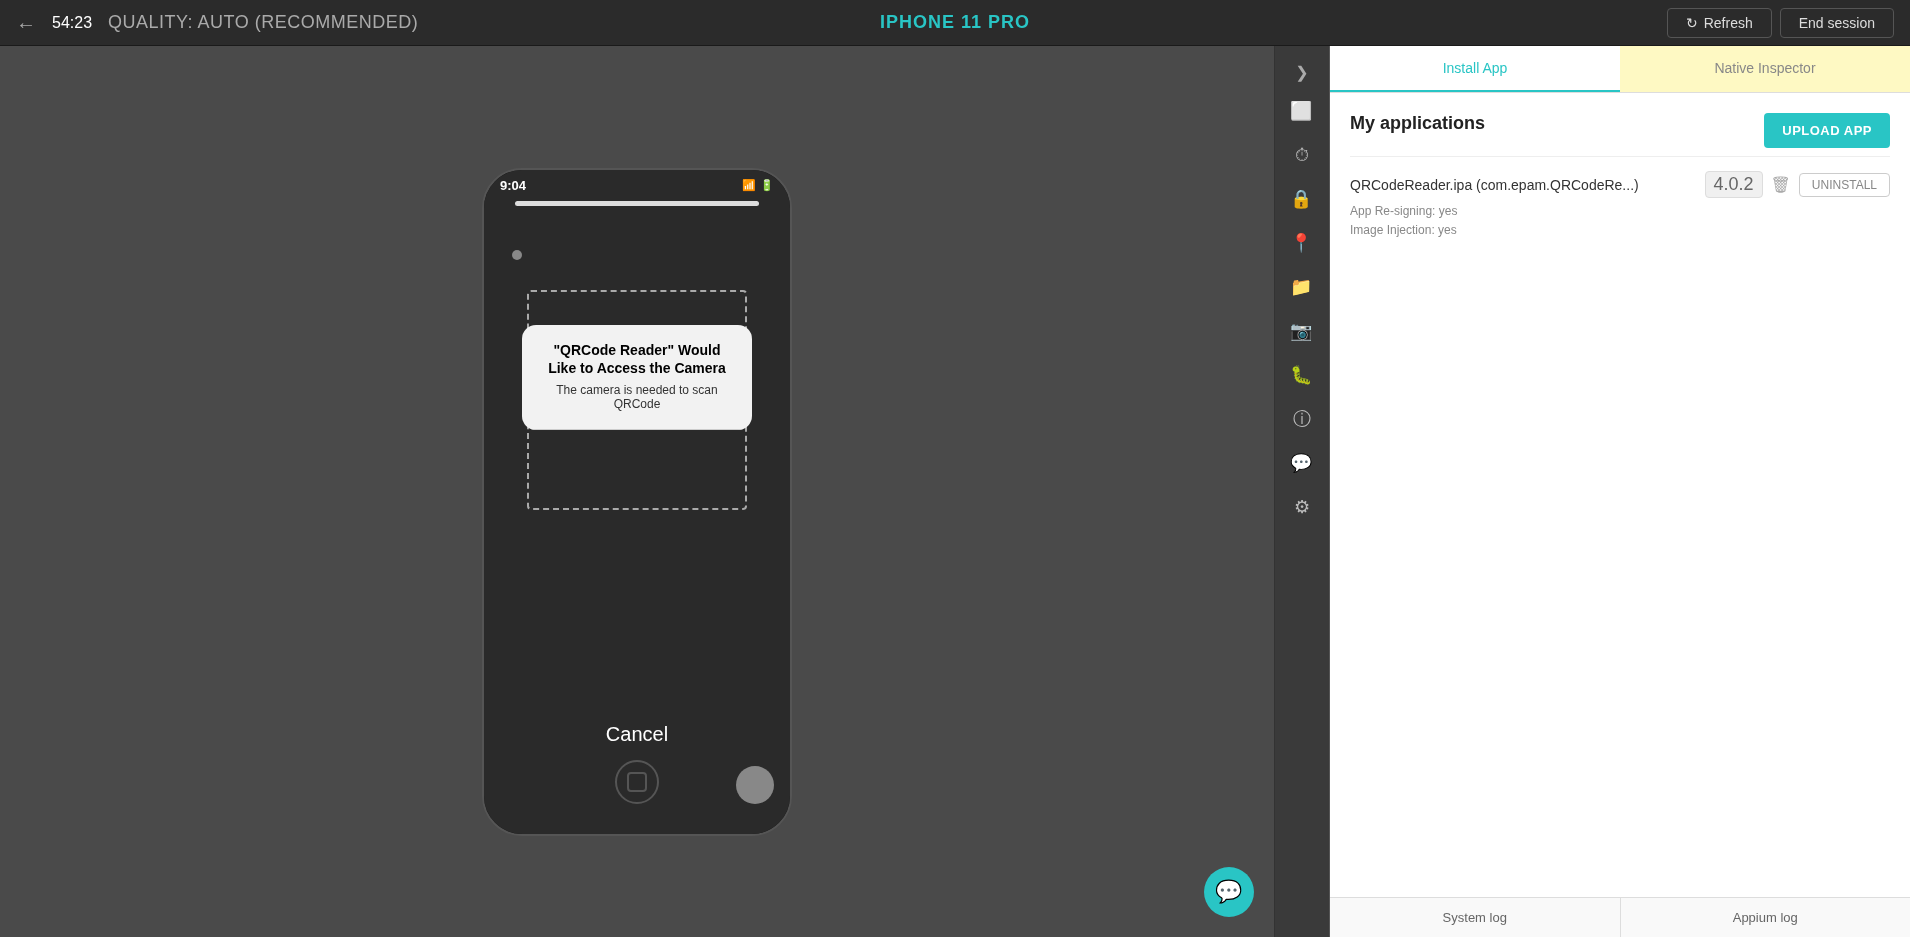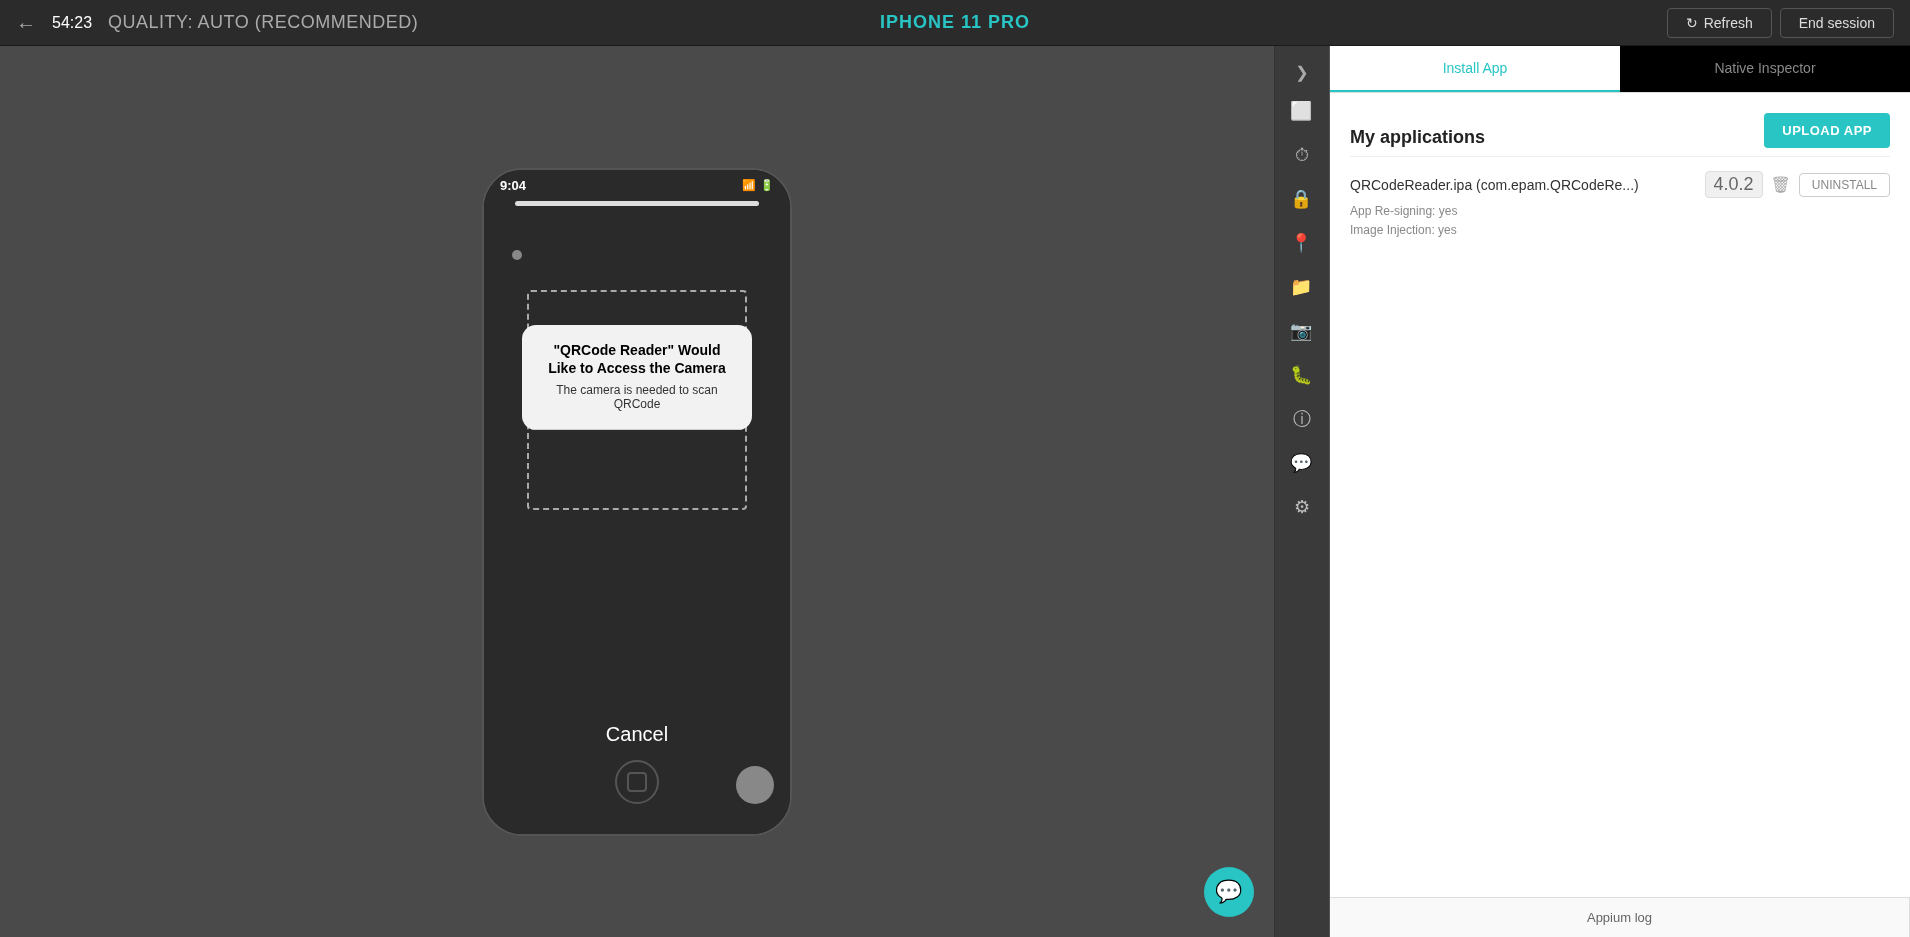"Native Inspector" .panel-tab { background: #000000 -> #fef9c3 }
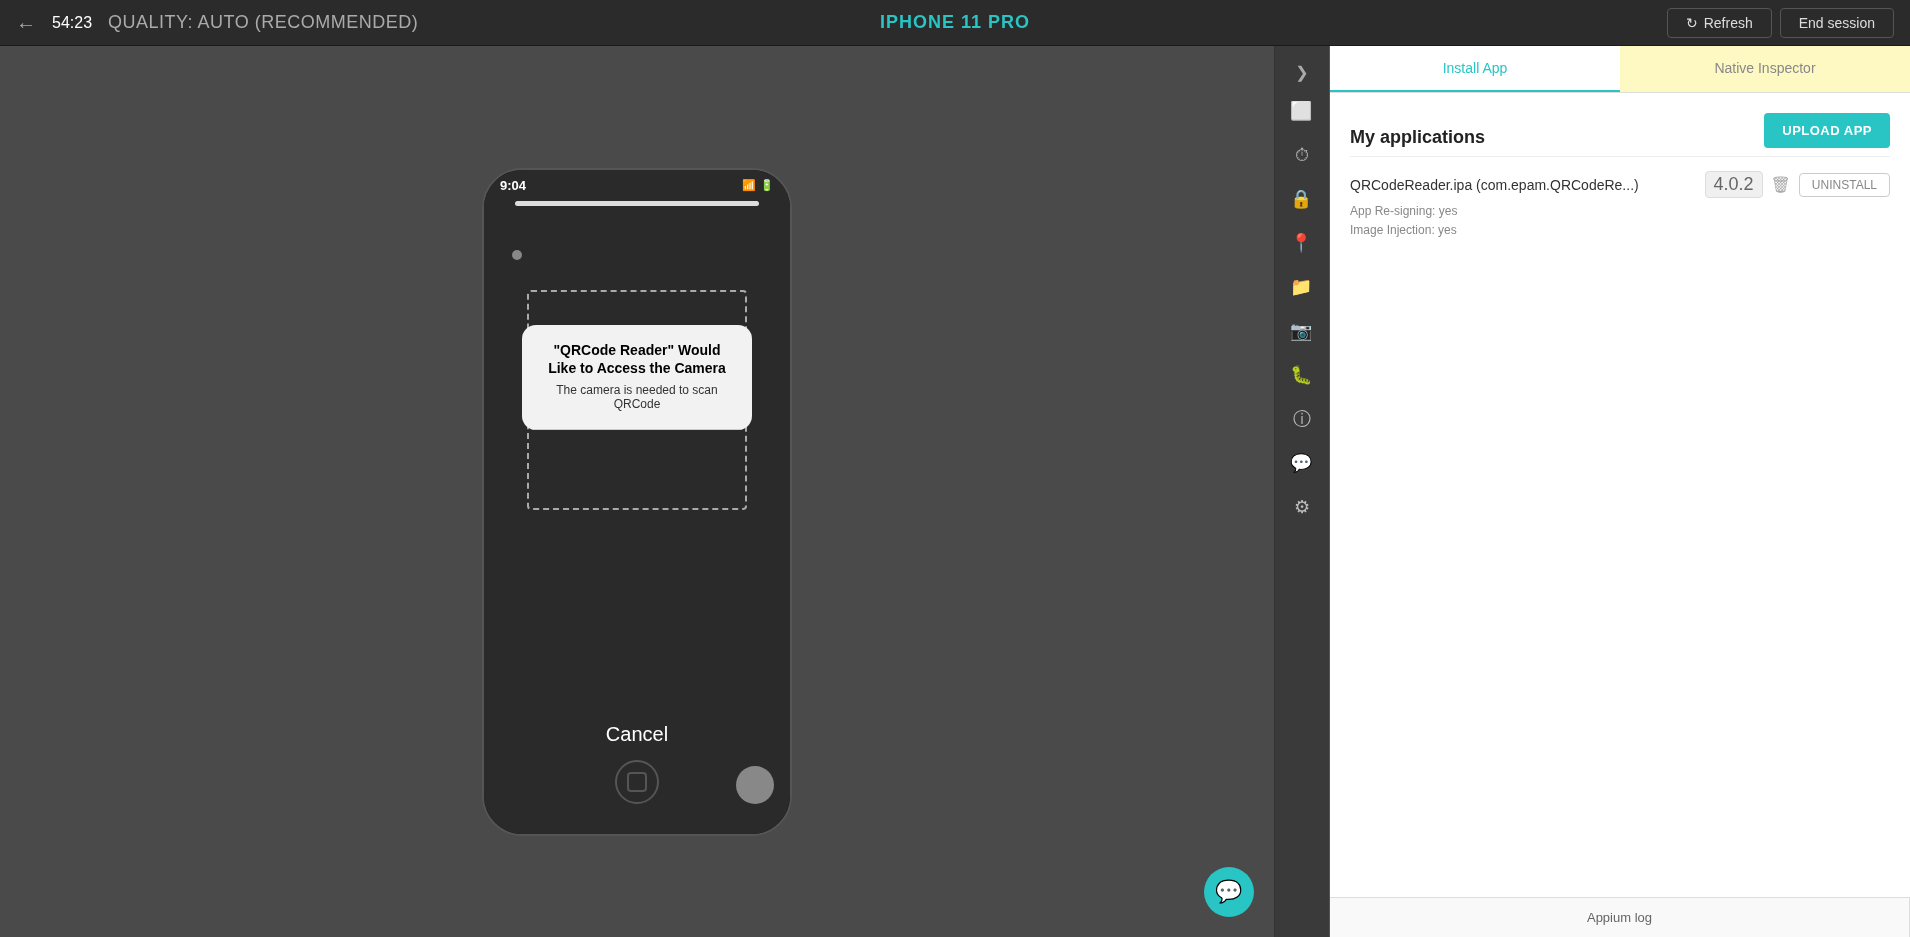"My applications" .panel-header { align-items: flex-end -> flex-start }
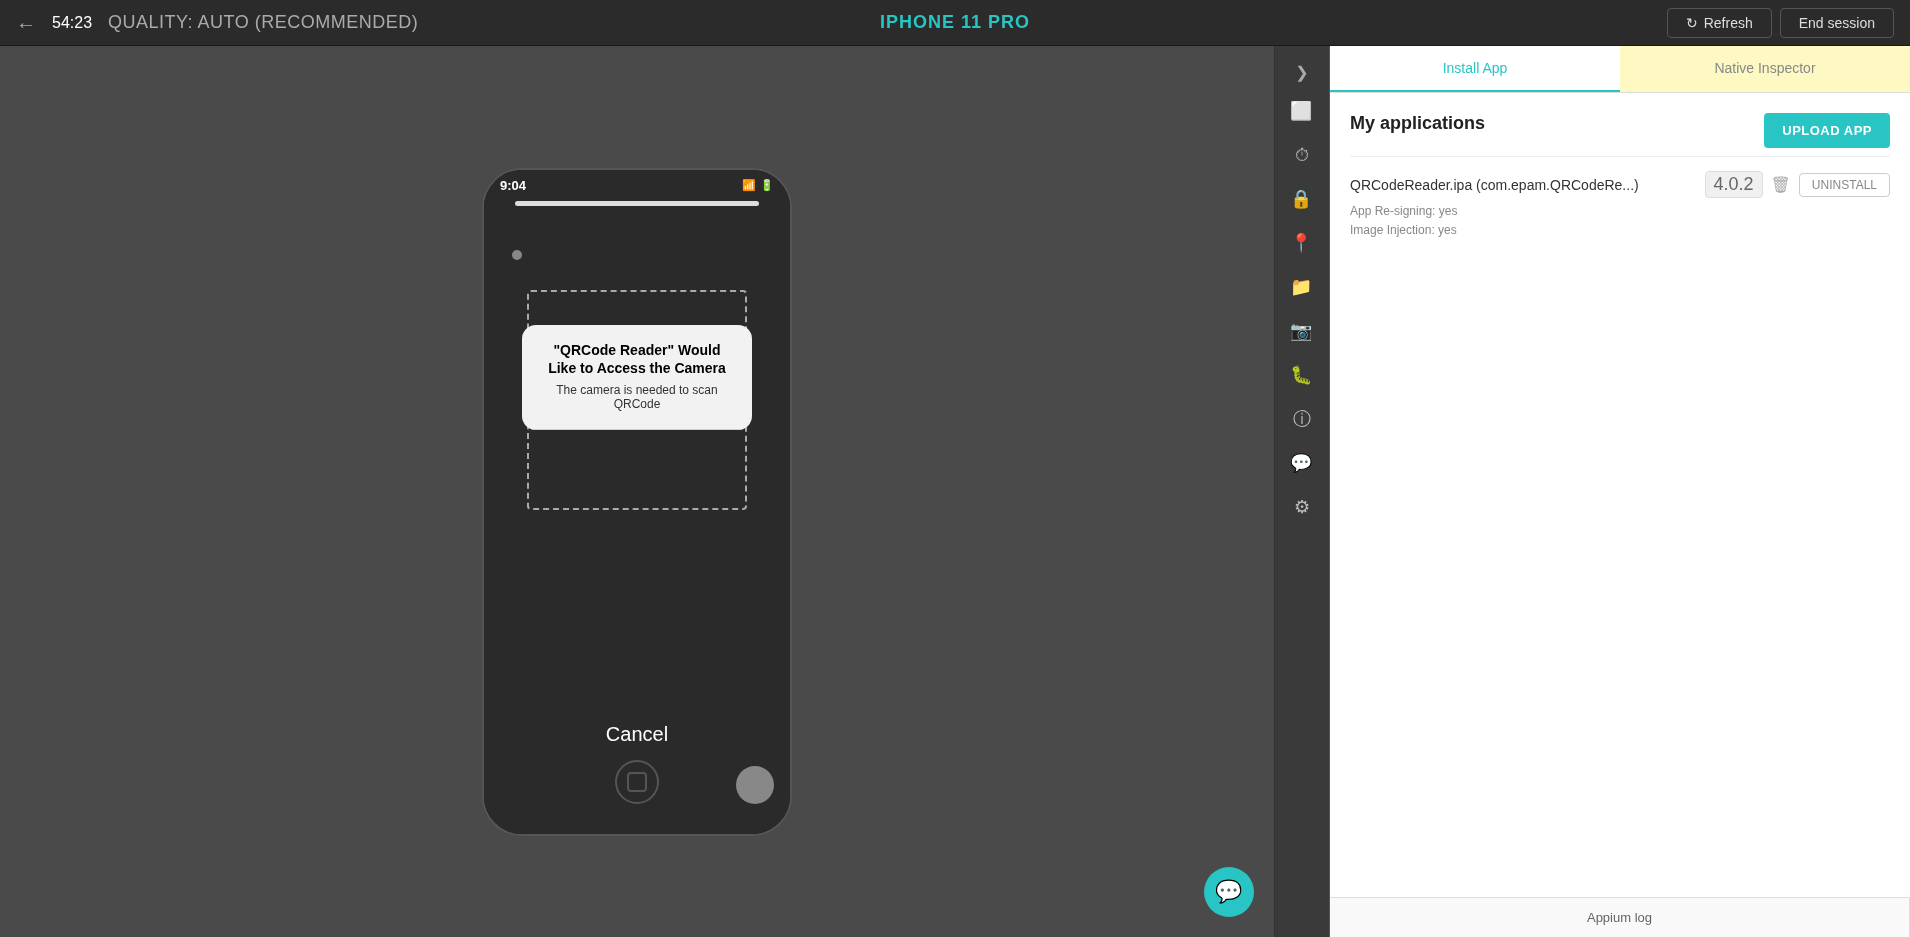"System log" div.log-tab { html: none -> <div> <span>System log</span> </div> }
